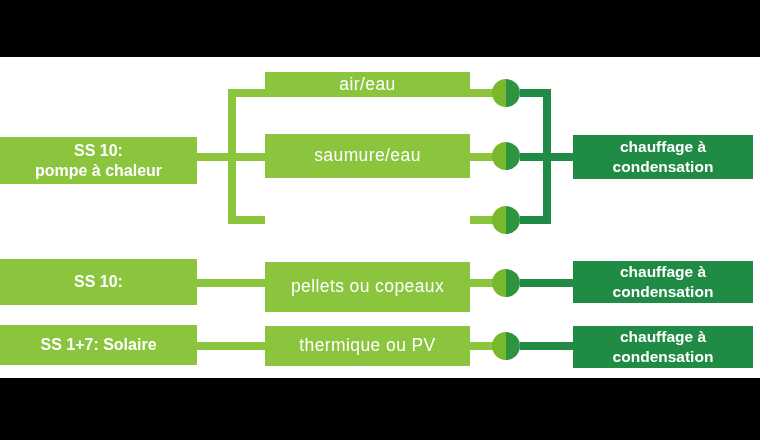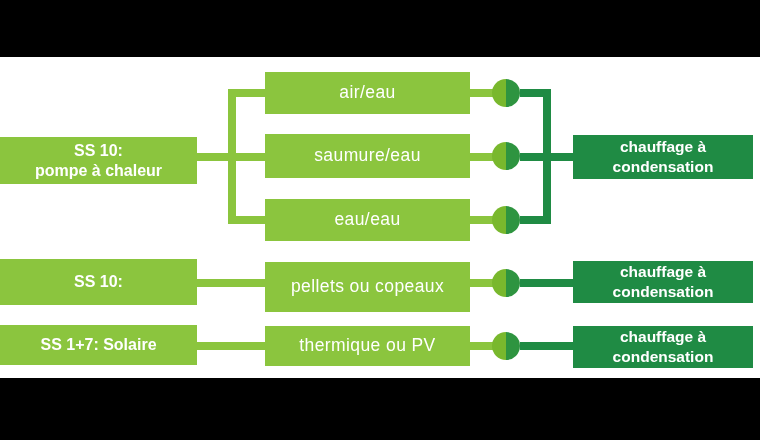"air/eau" div.box { height: 42px -> 25px }
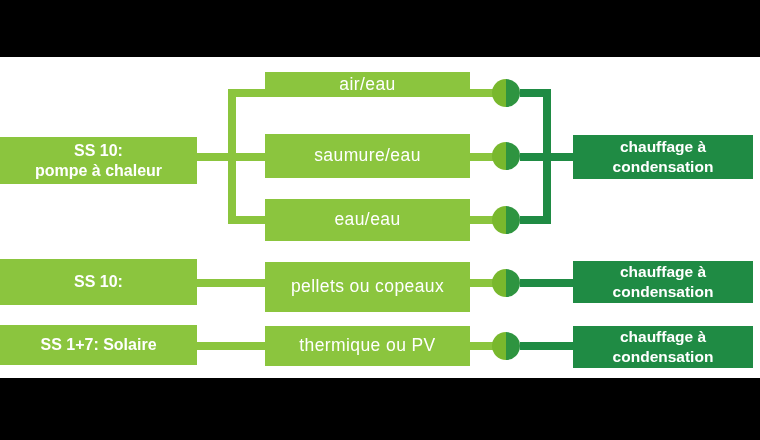"eau/eau" div.box { html: <div> <span>eau/eau</span> </div> -> none }
